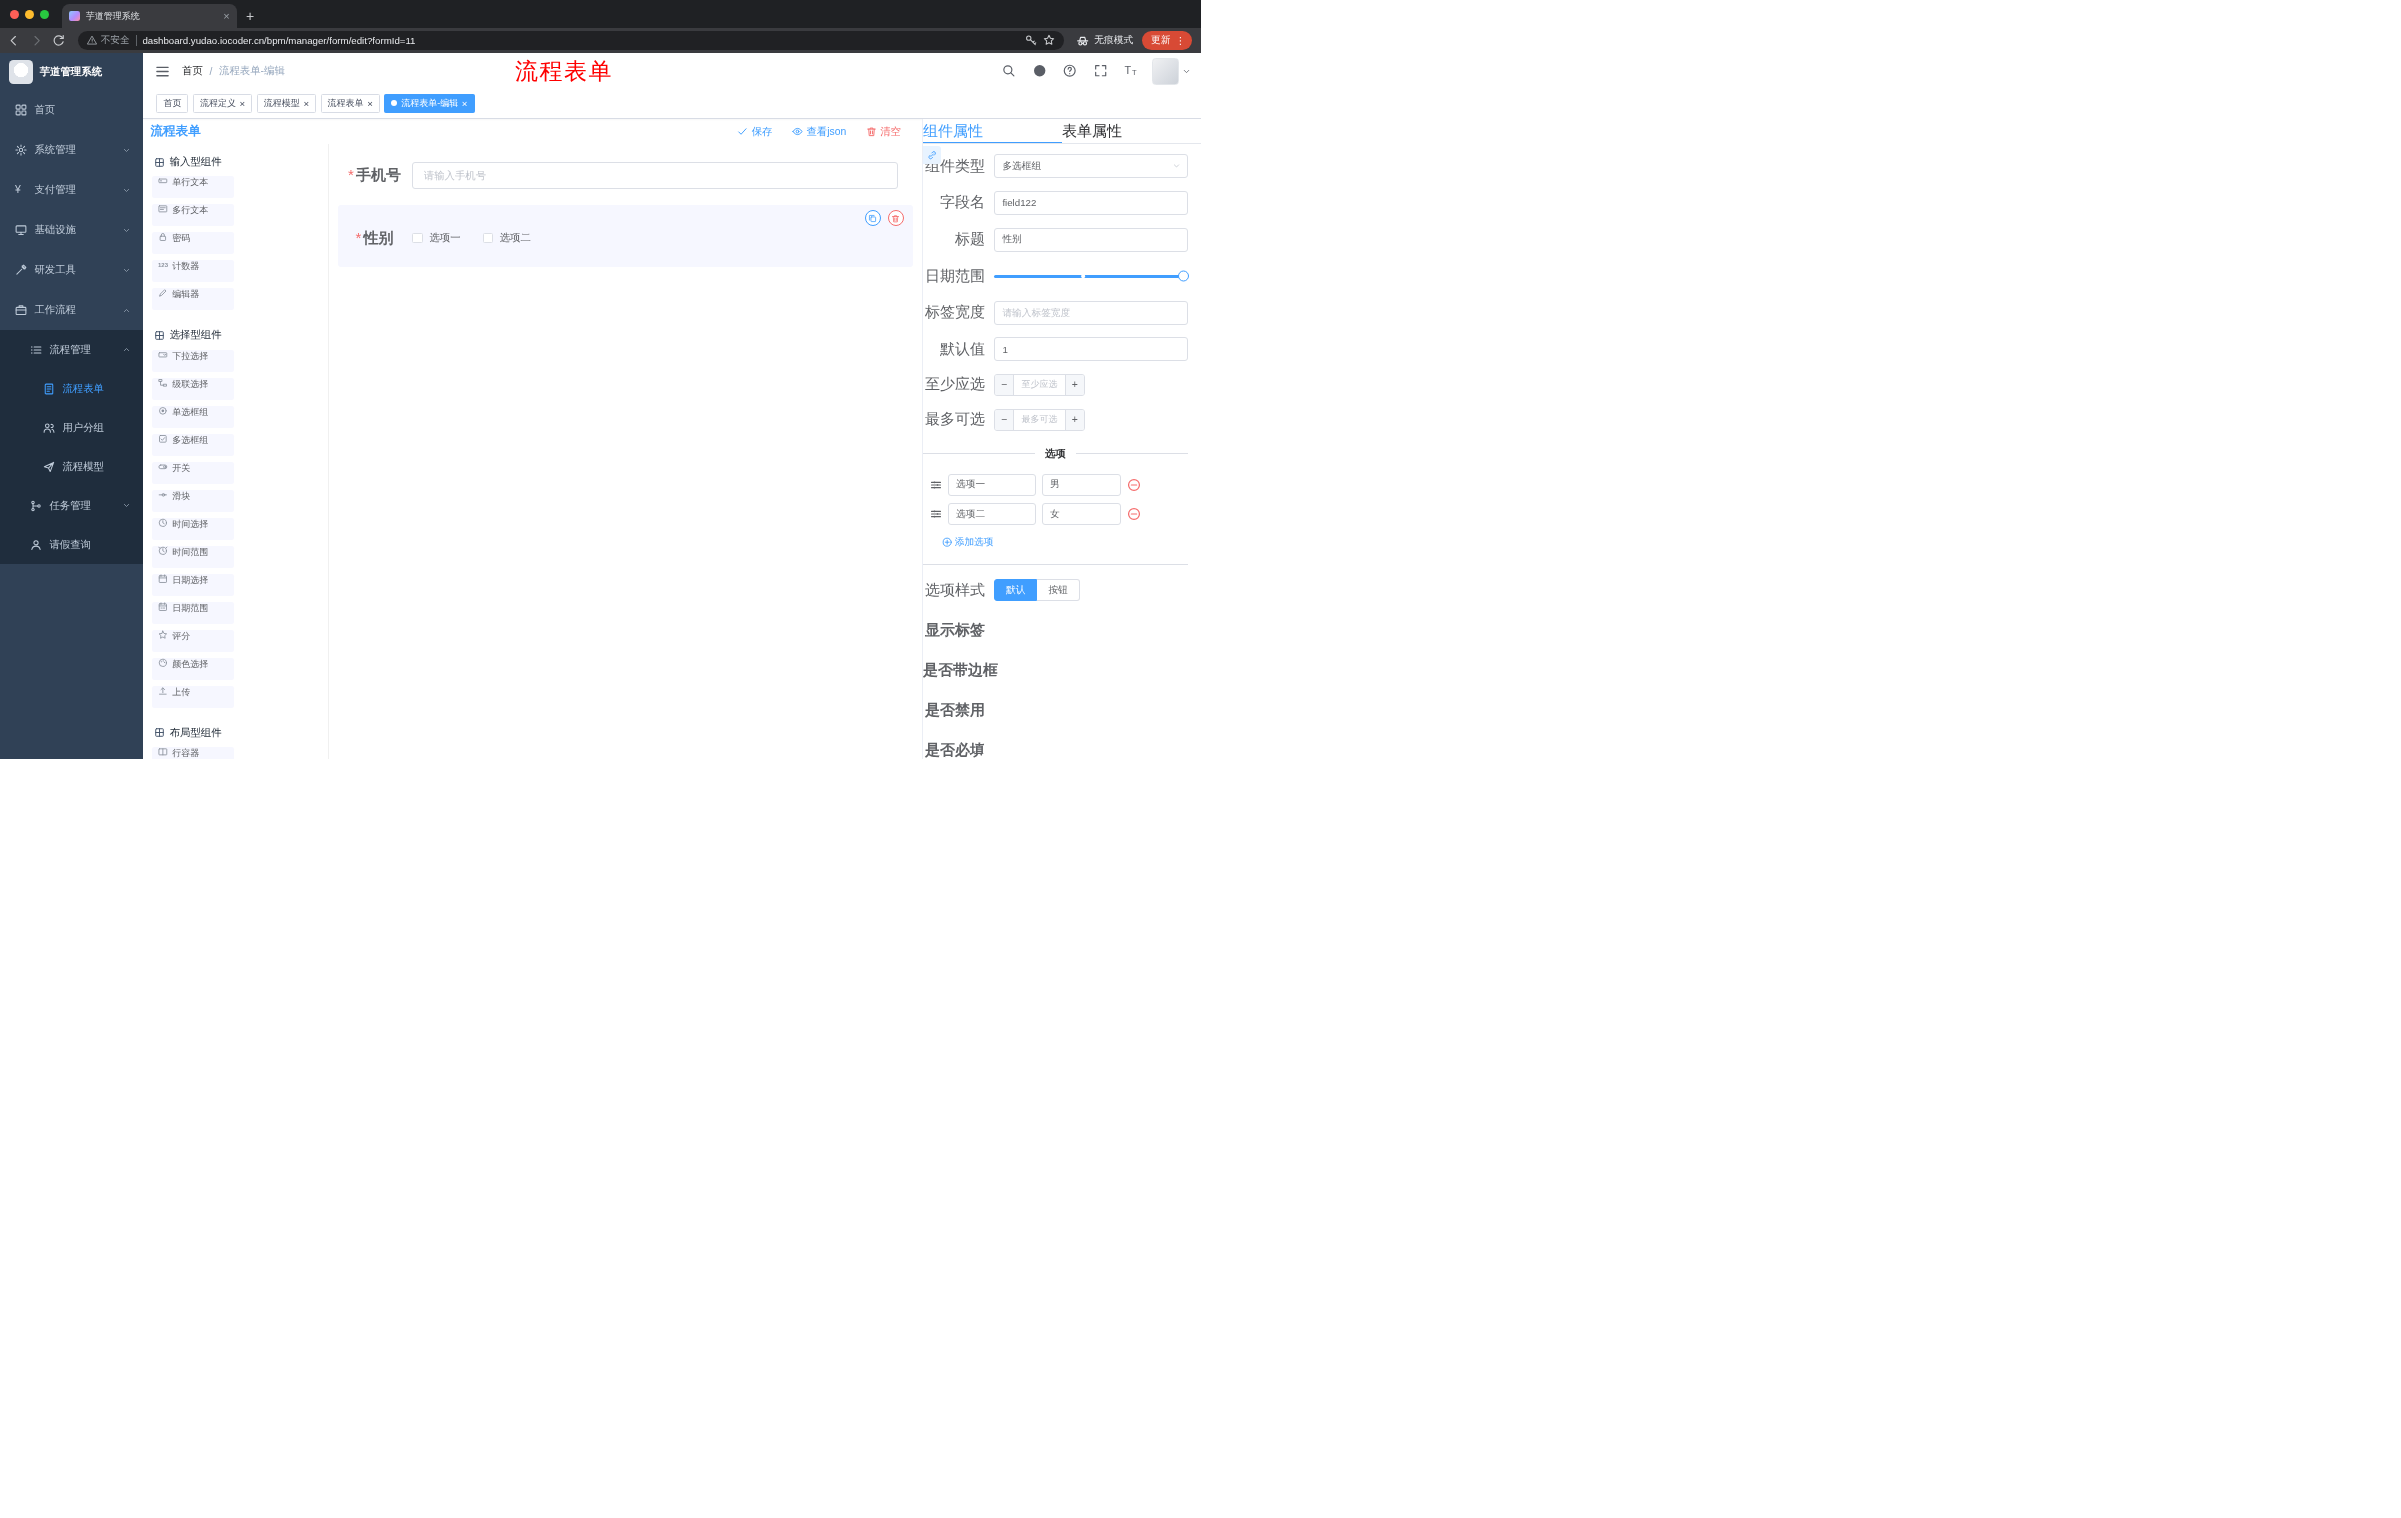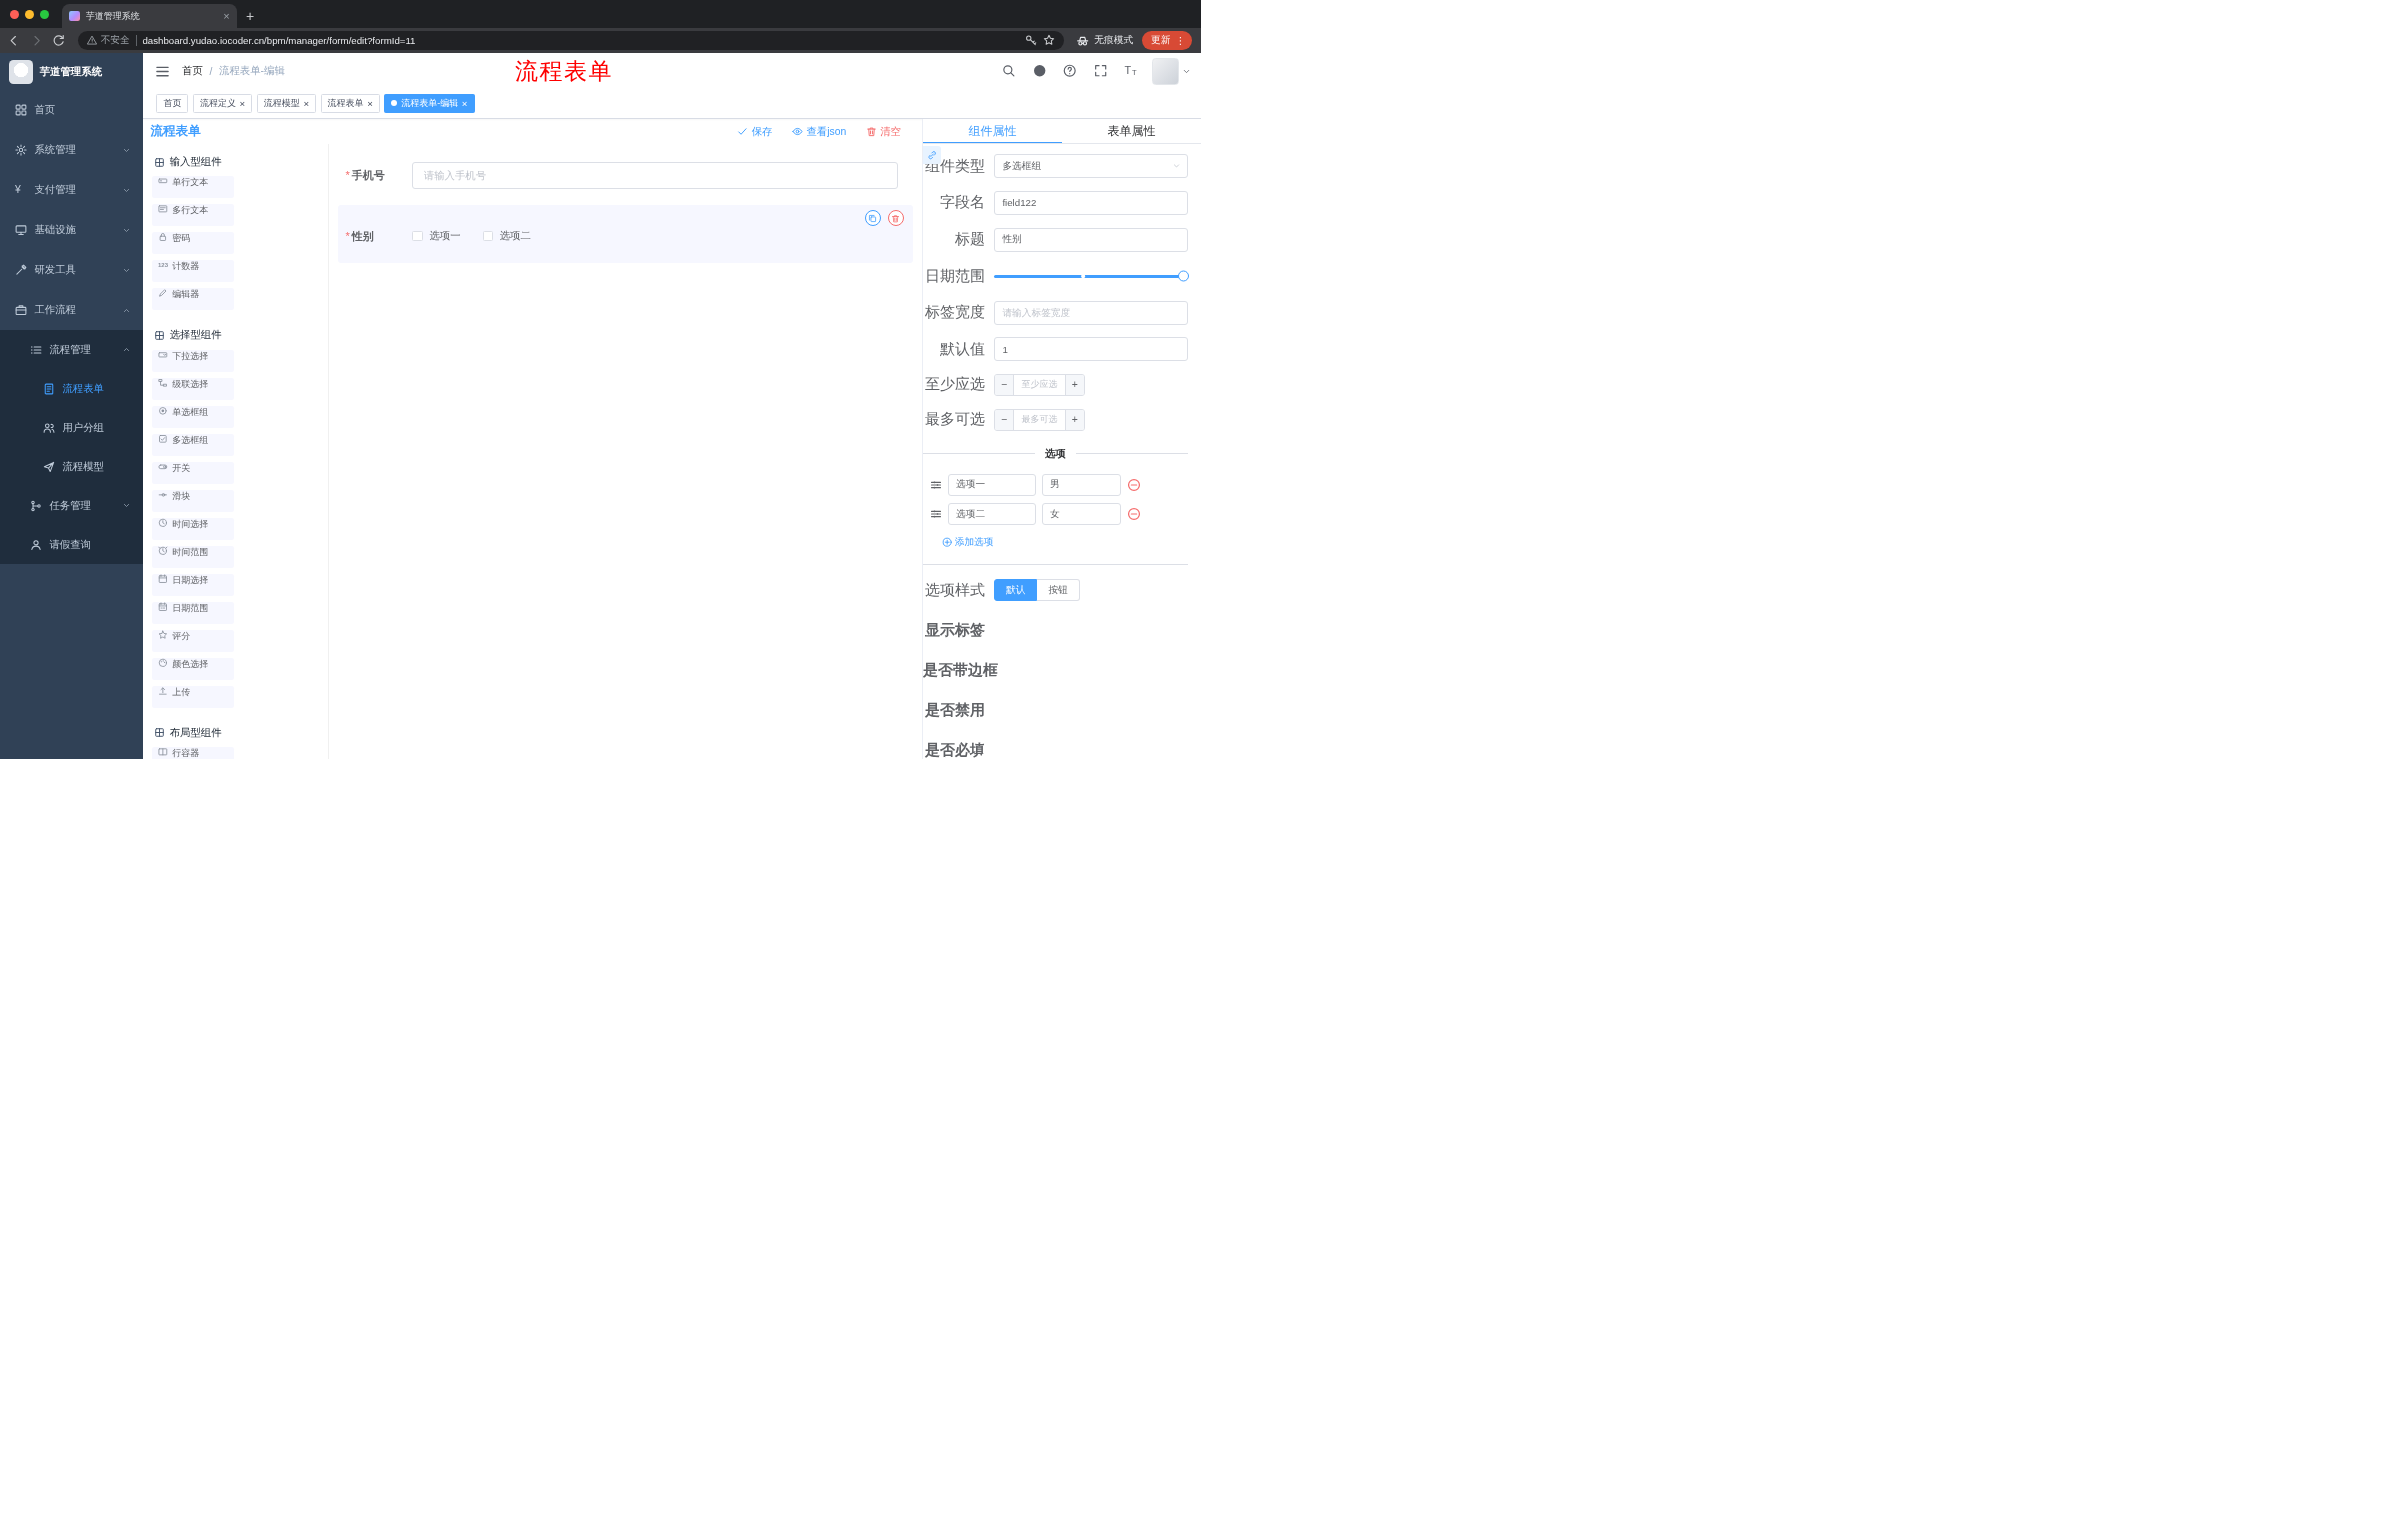"组件属性" .ptab { font-size: 12px -> 15px; text-align: center -> none }
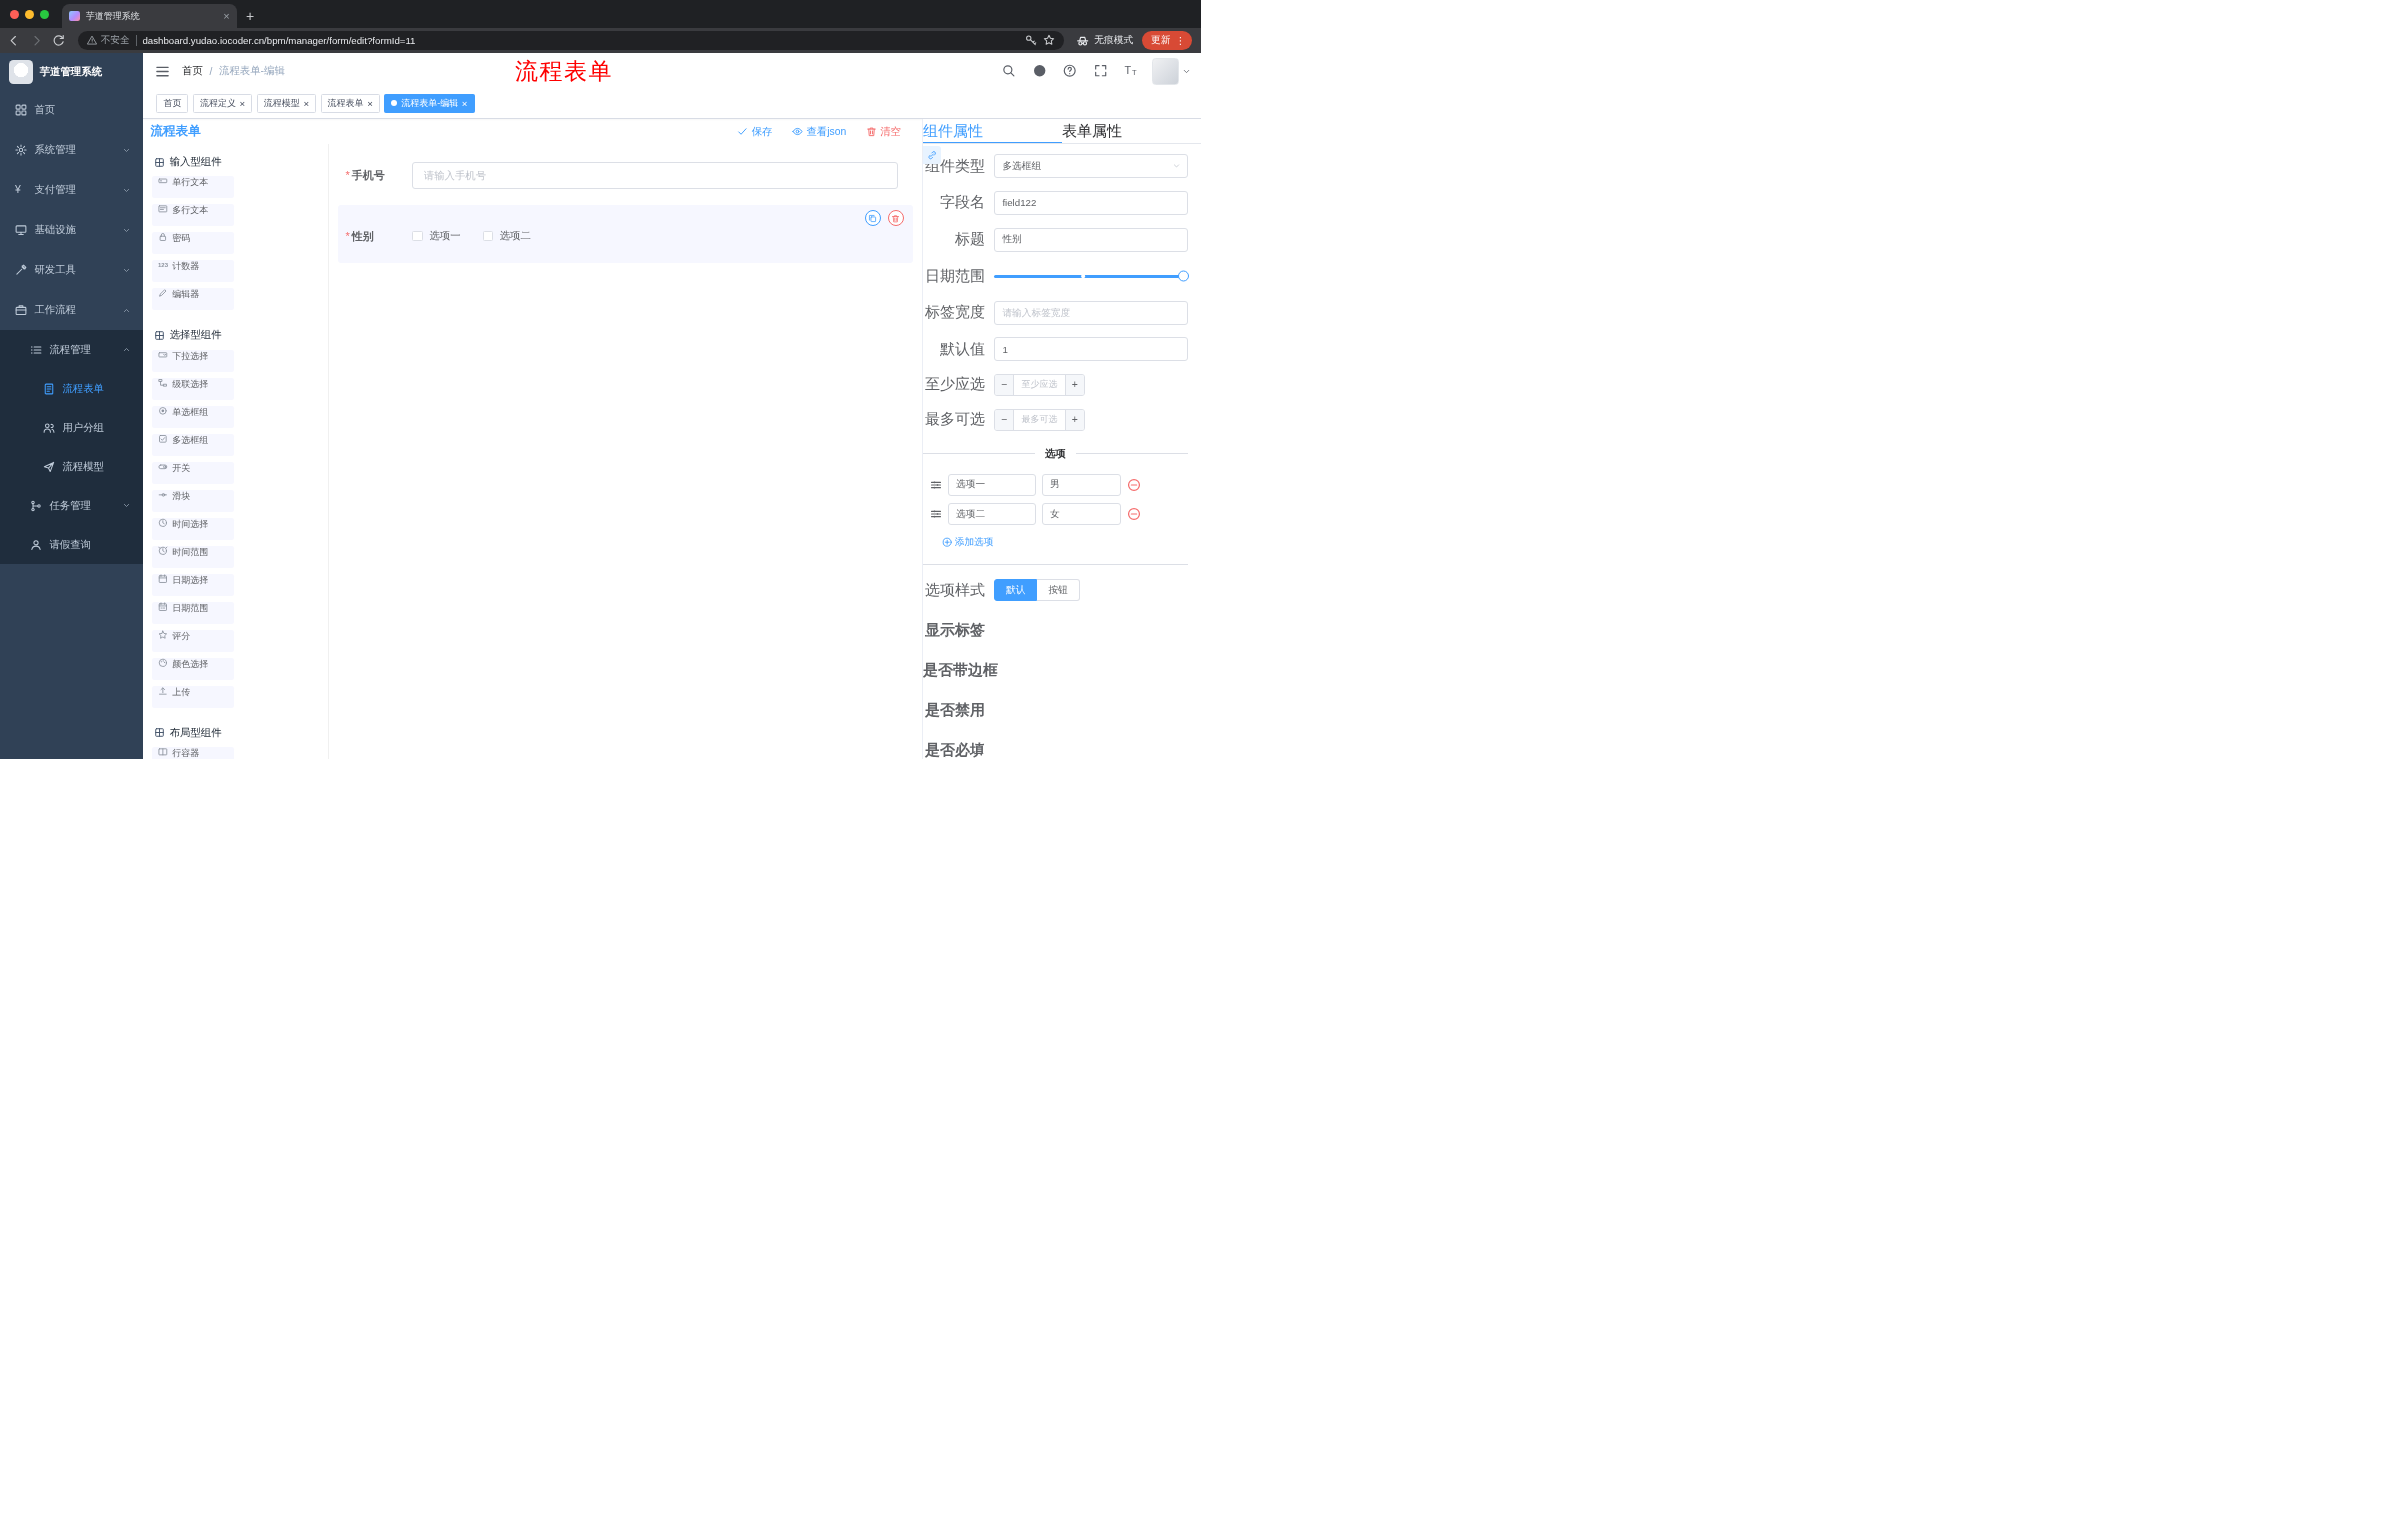"* 手机号" .c-label { font-size: 11px -> 15px; text-align: left -> center }
